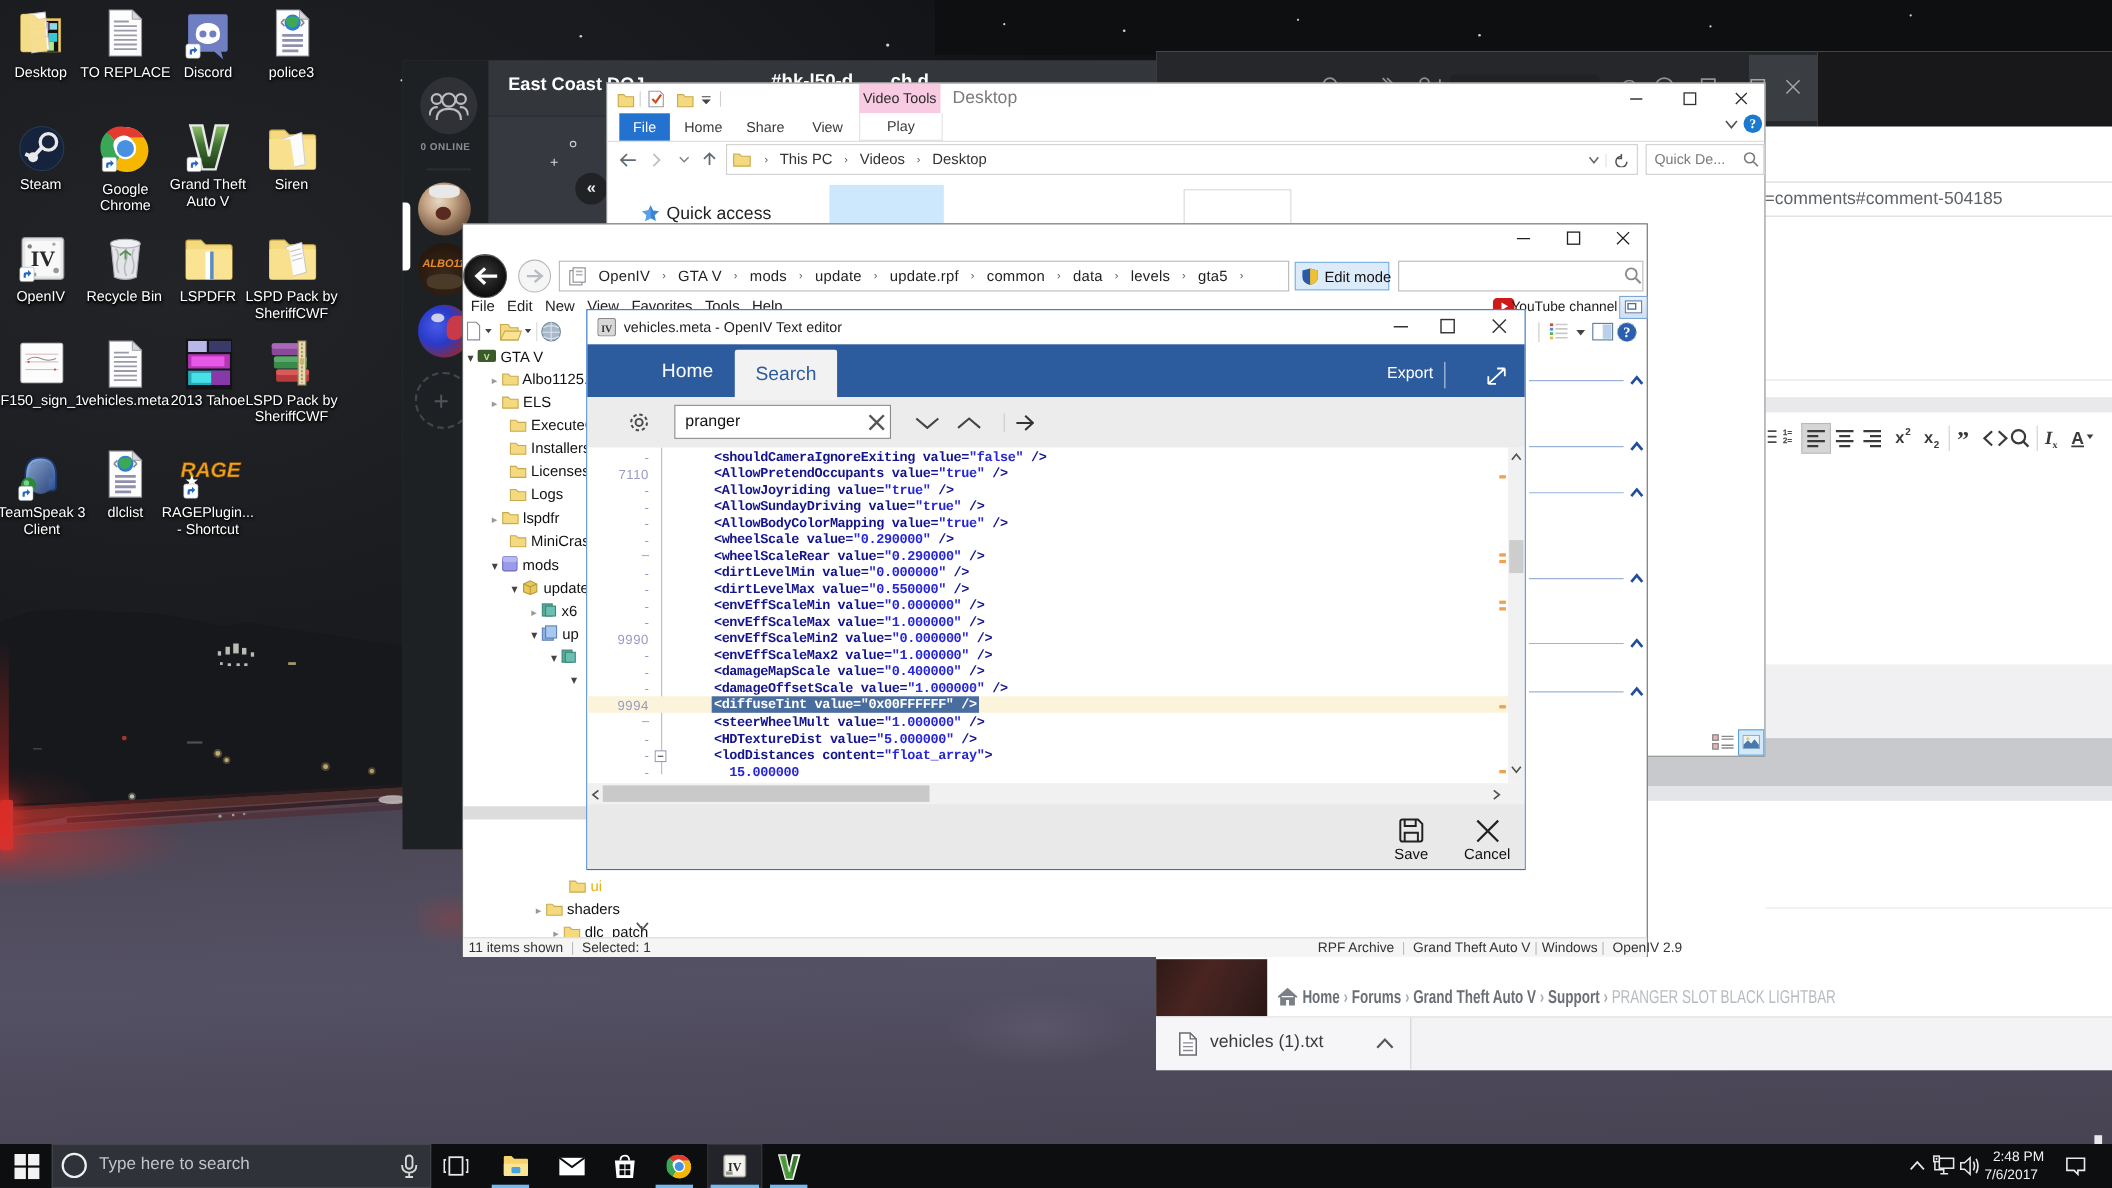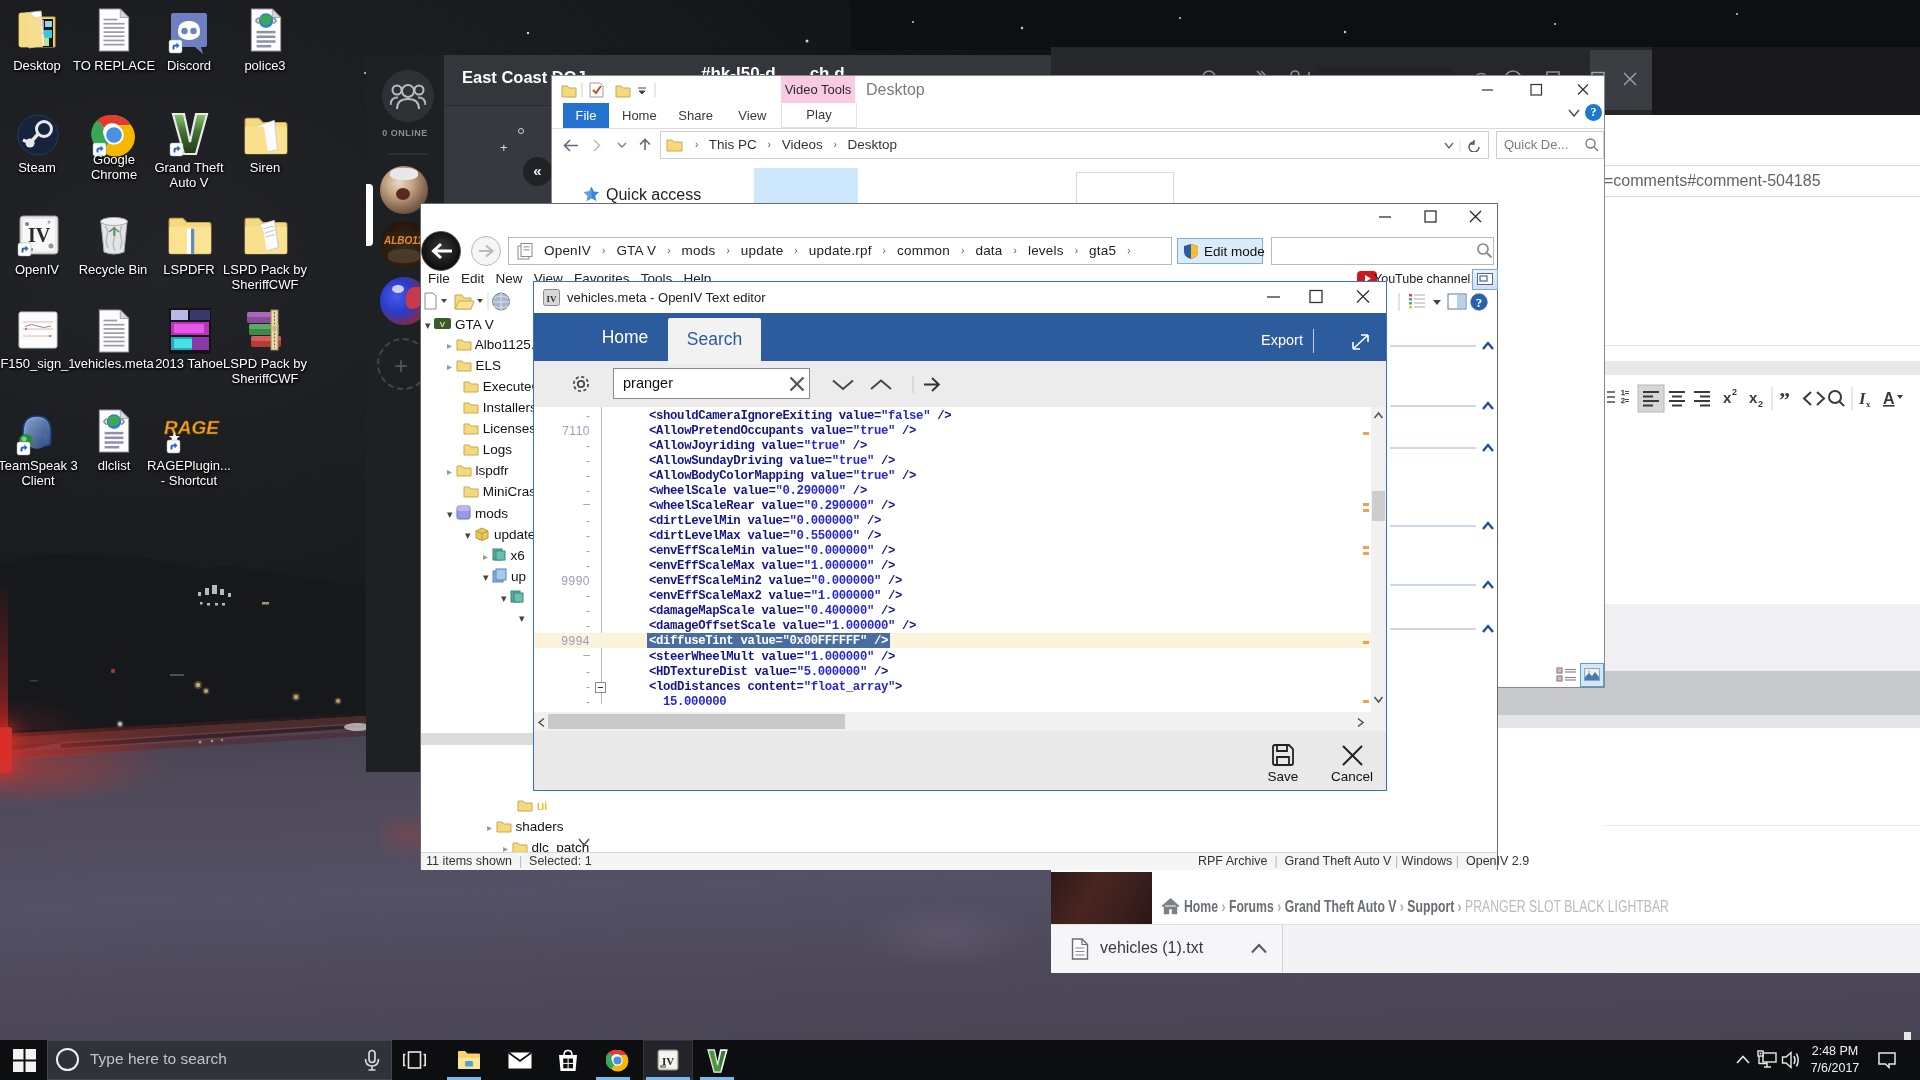"Google" div.icolabel { top: 152px -> 164px }
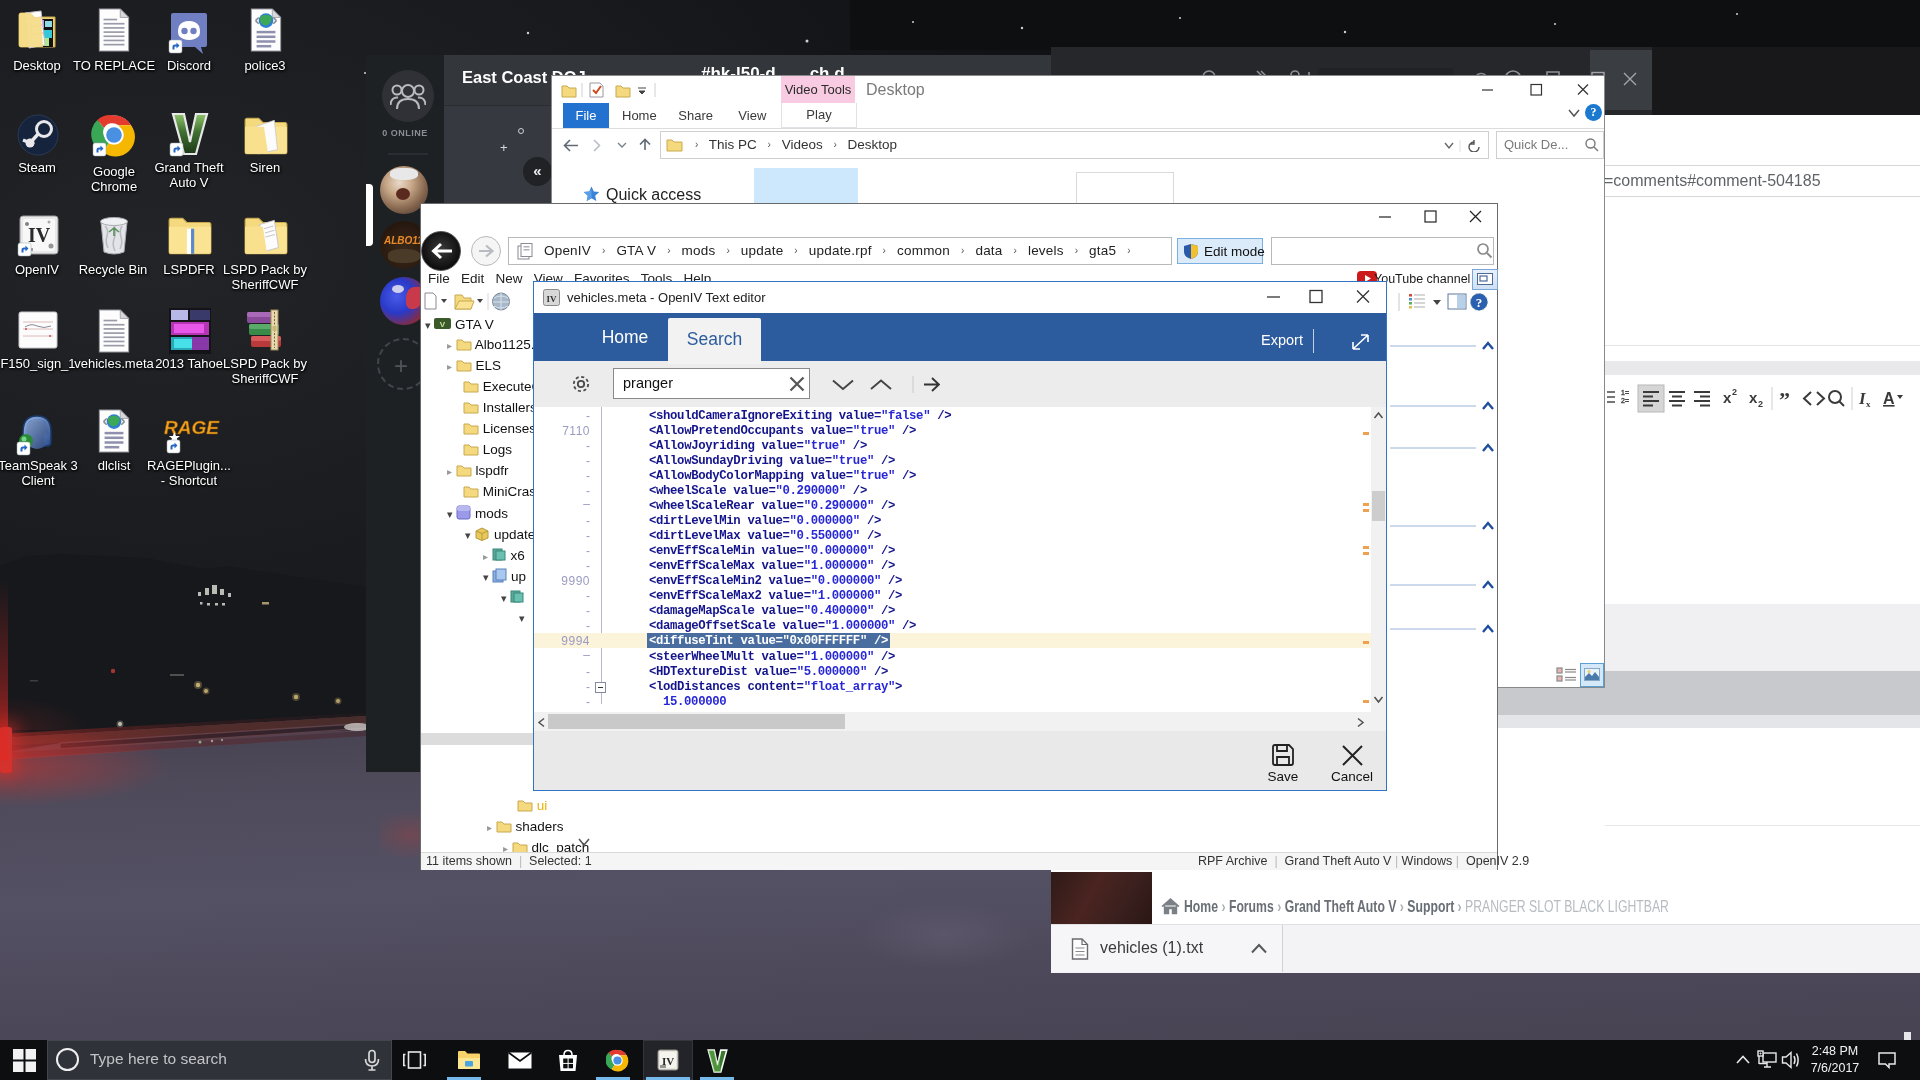"7/6/2017" div.abs { text-align: center -> none }
